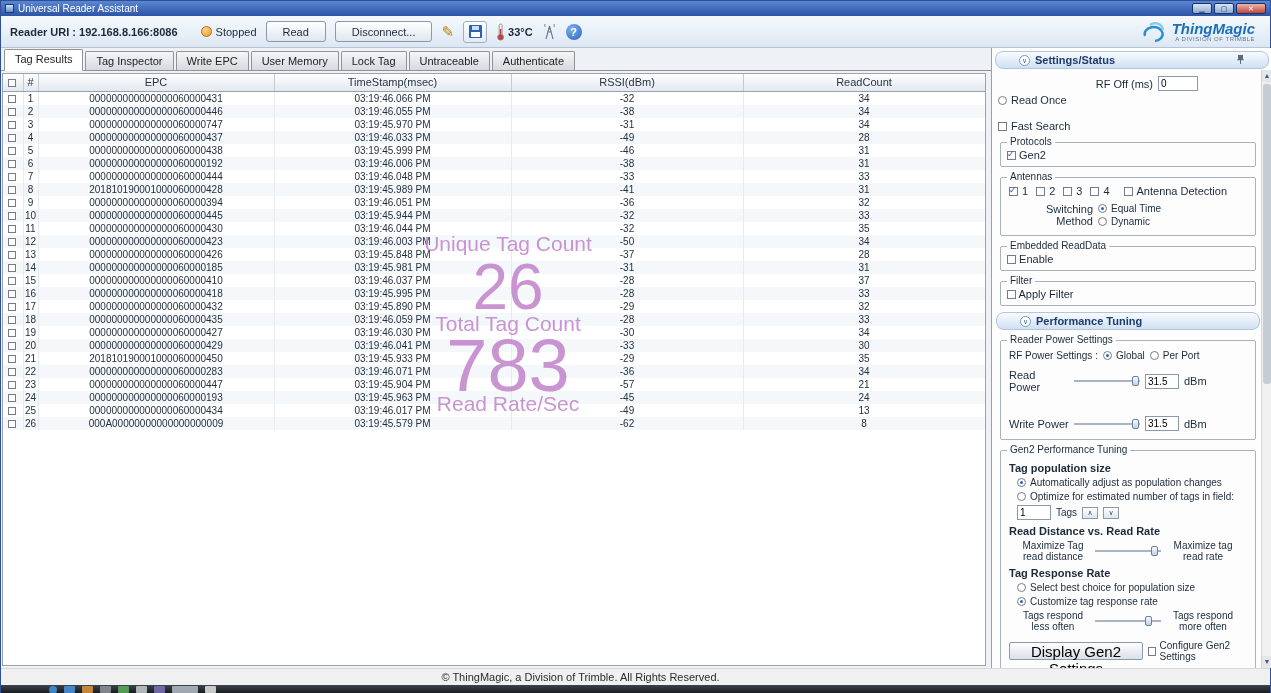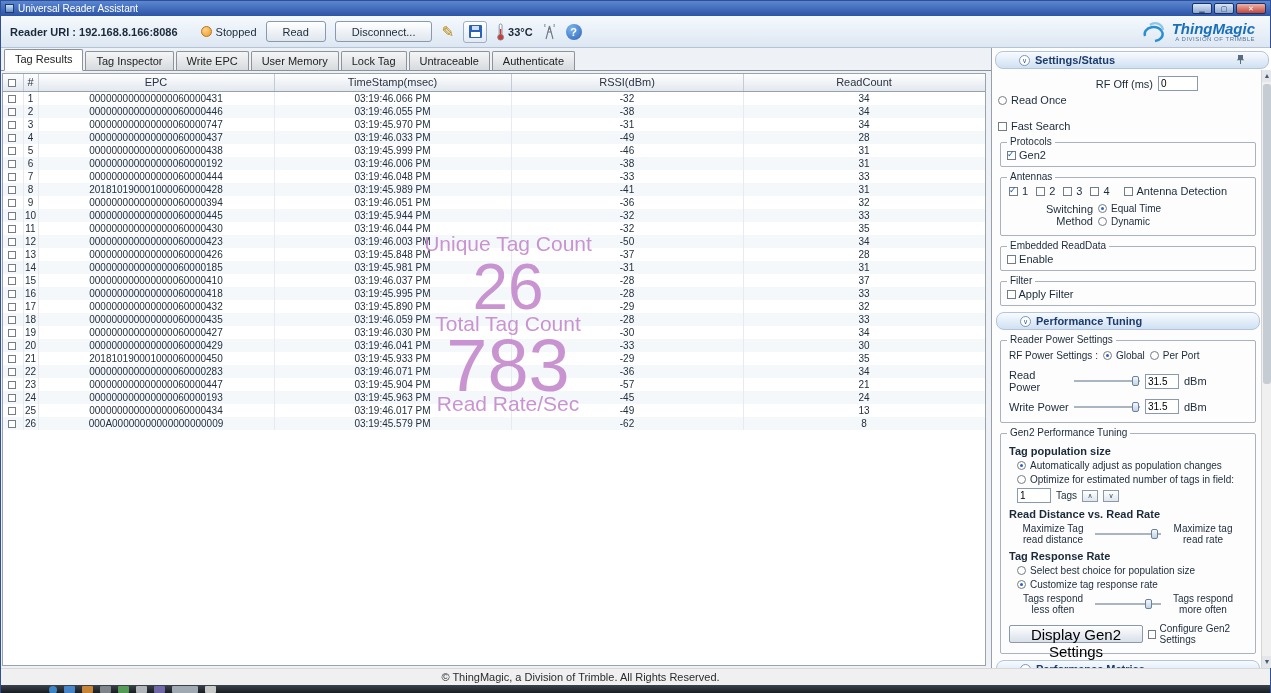"Write Power" div.row { margin-top: 6px -> 23px }
